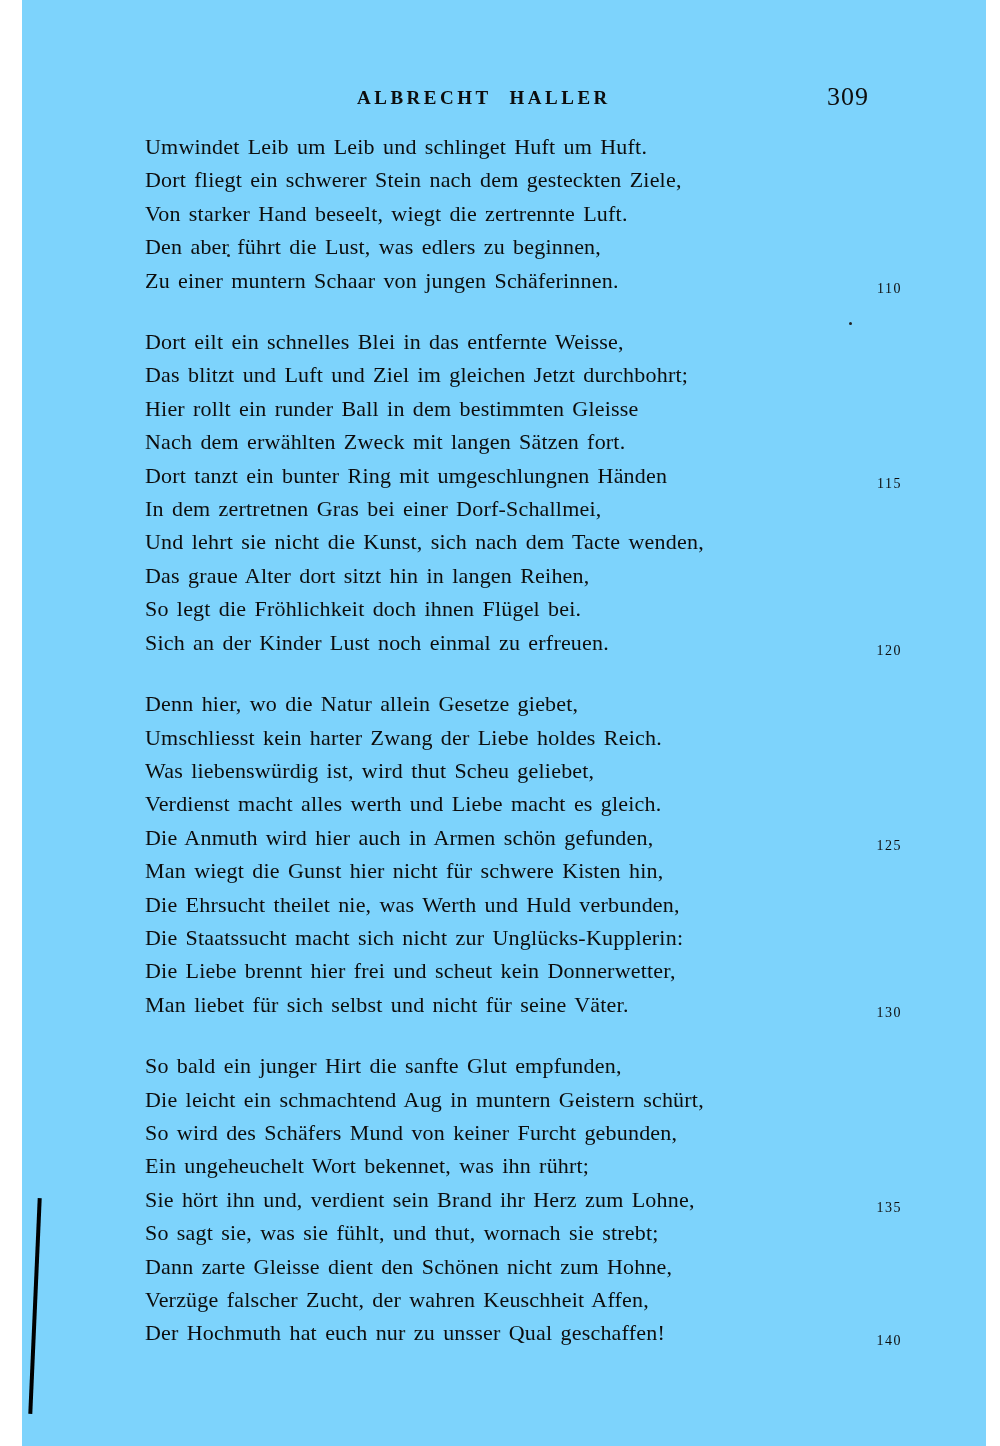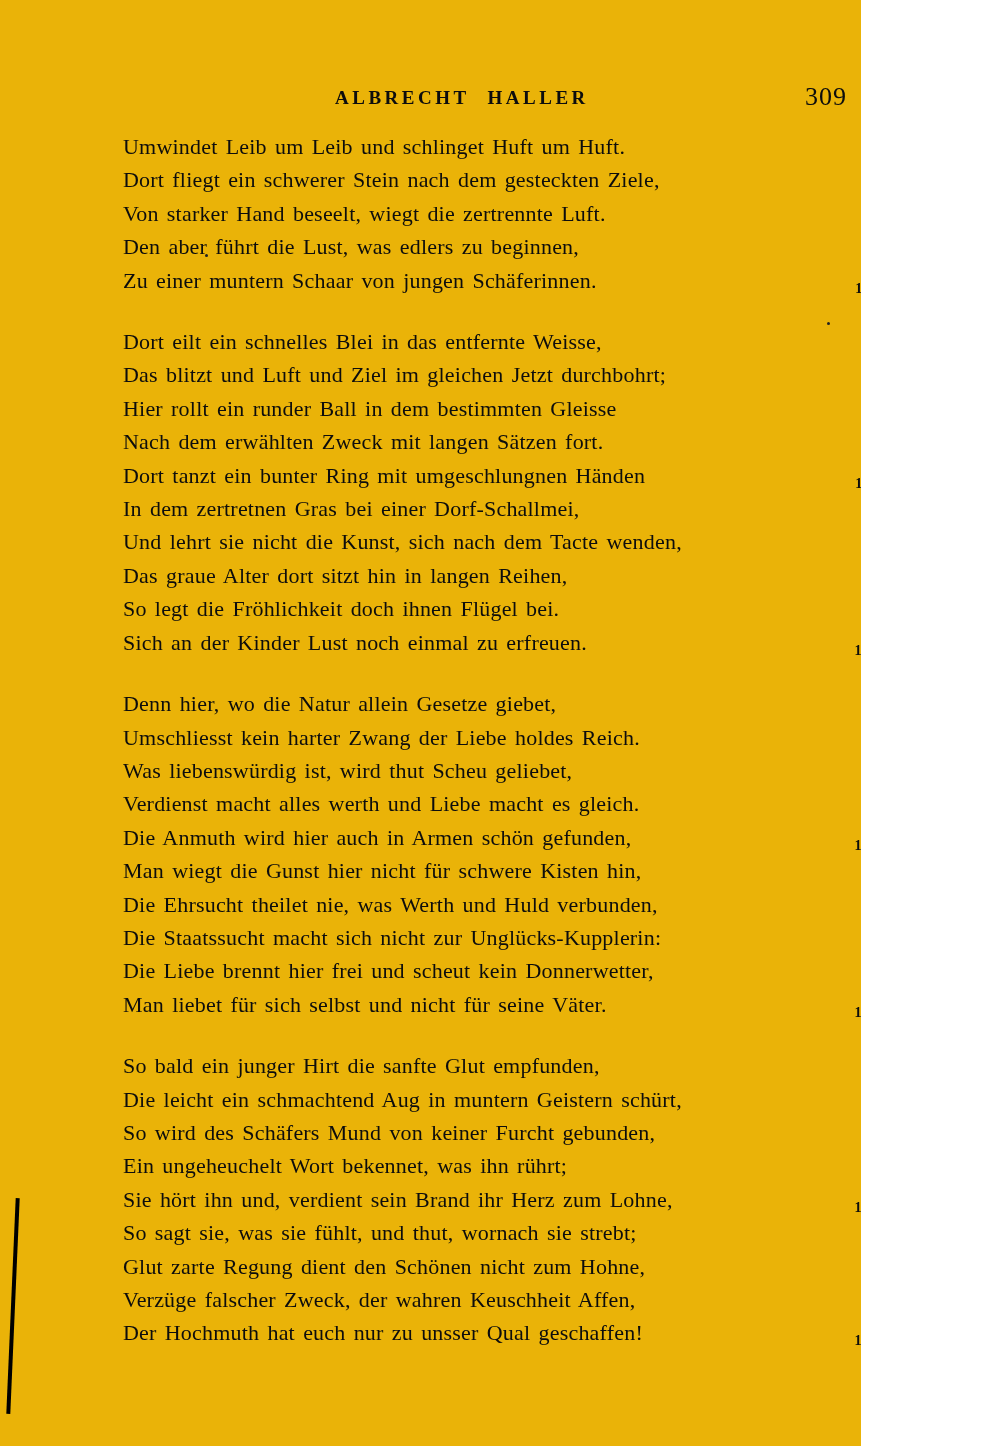"ALBRECHT HALLER" .page { background: #eab308 -> #7dd3fc; margin-left: none -> 22px; width: 861px -> 964px }
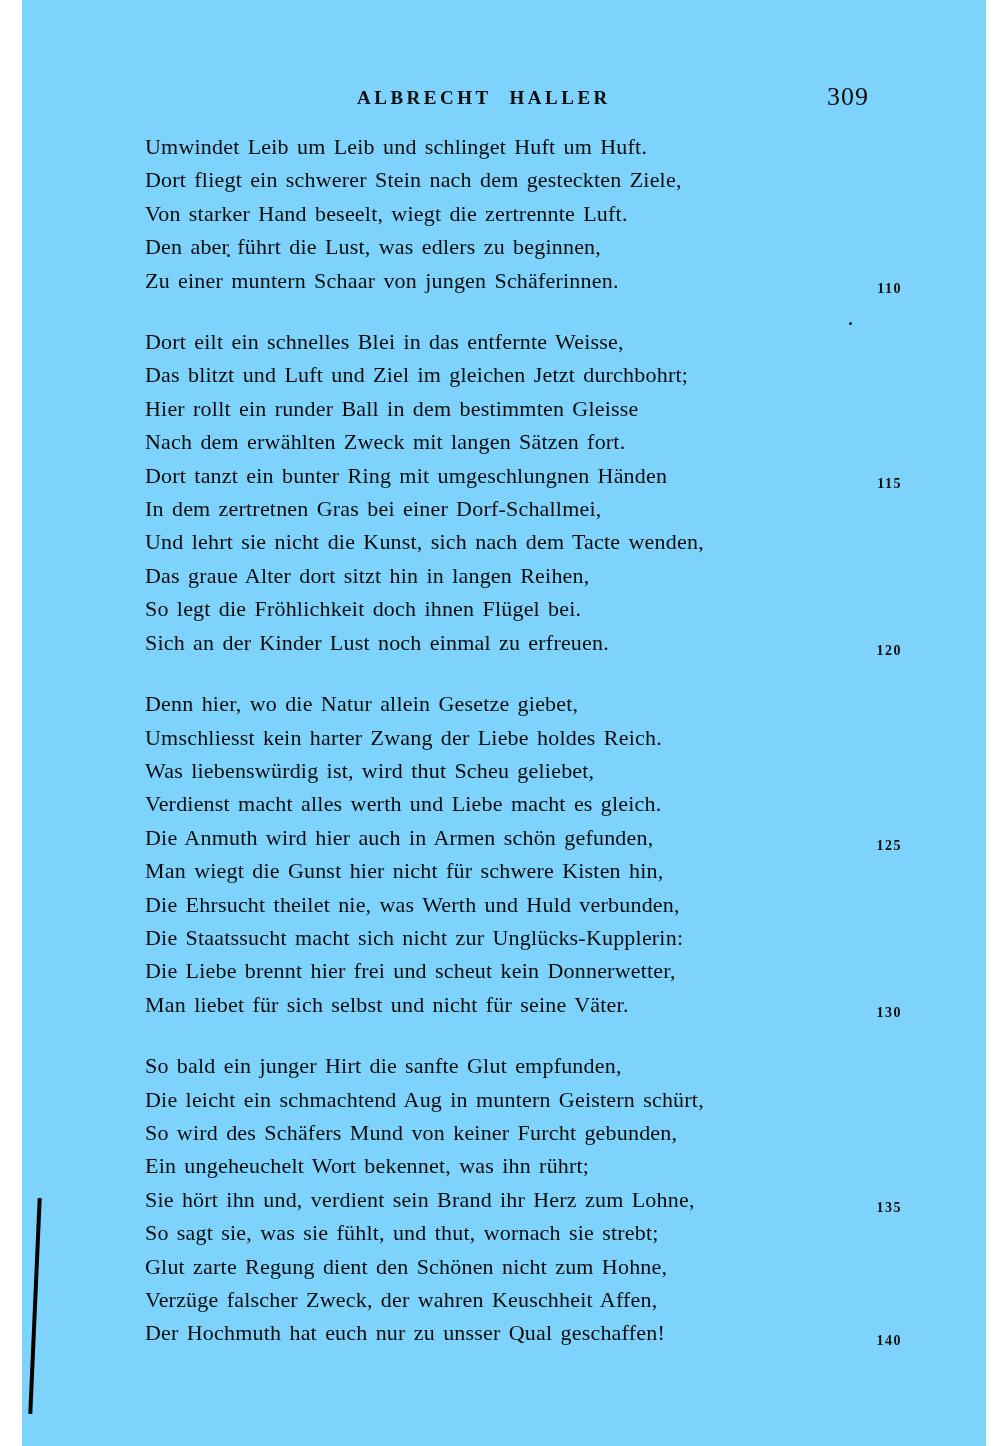"110" .line-num { font-weight: bold -> normal }
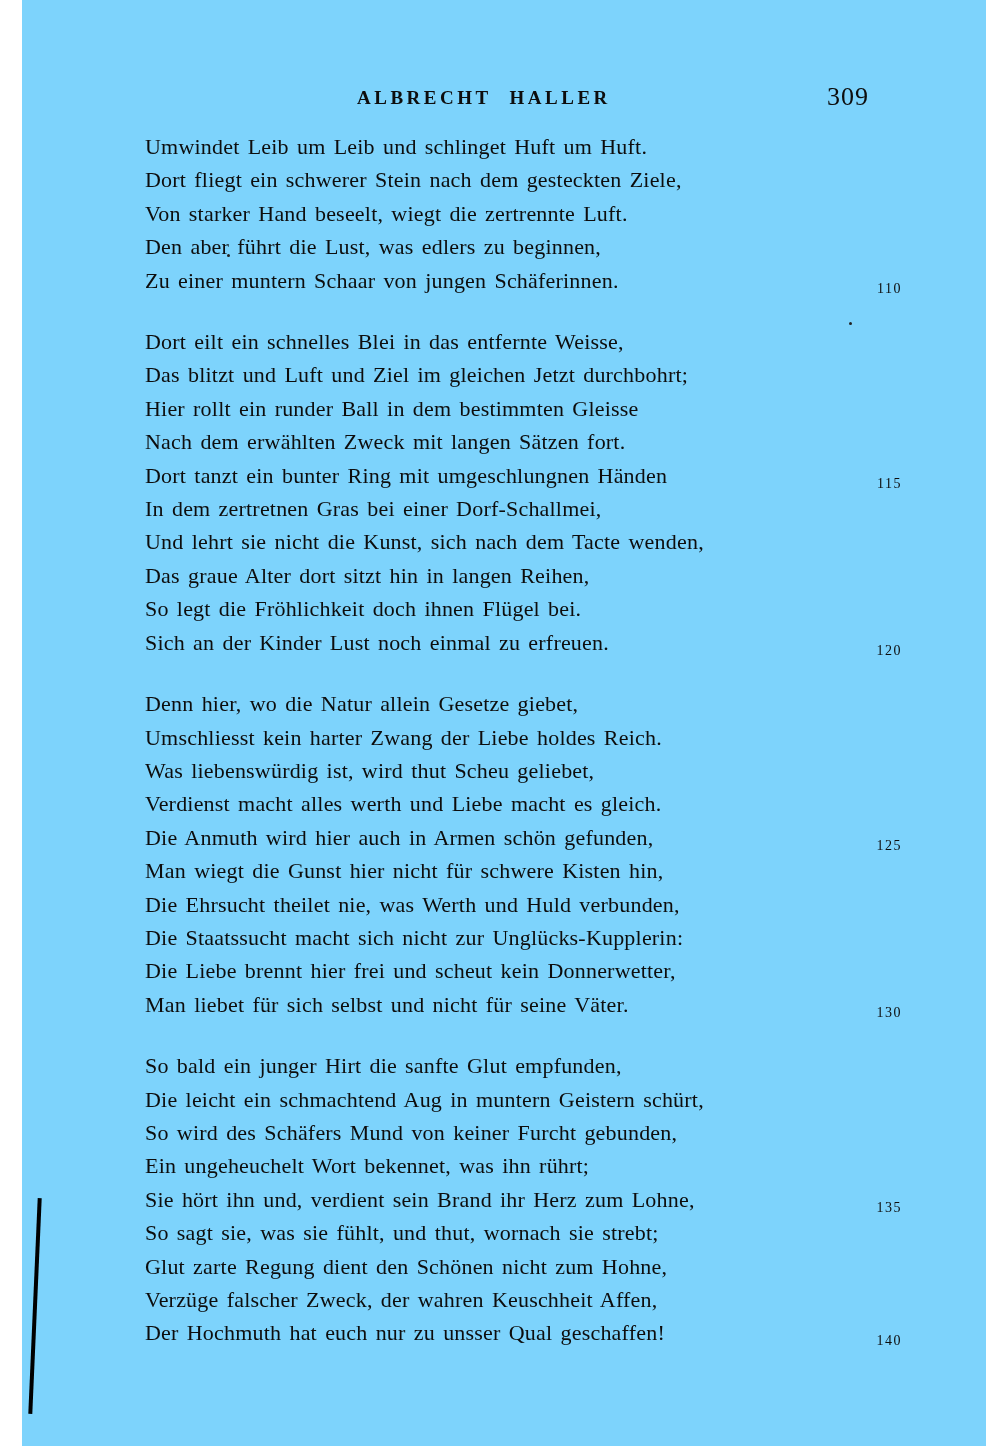"Glut zarte Regung dient den" span { text: Glut zarte Regung -> Dann zarte Gleisse }
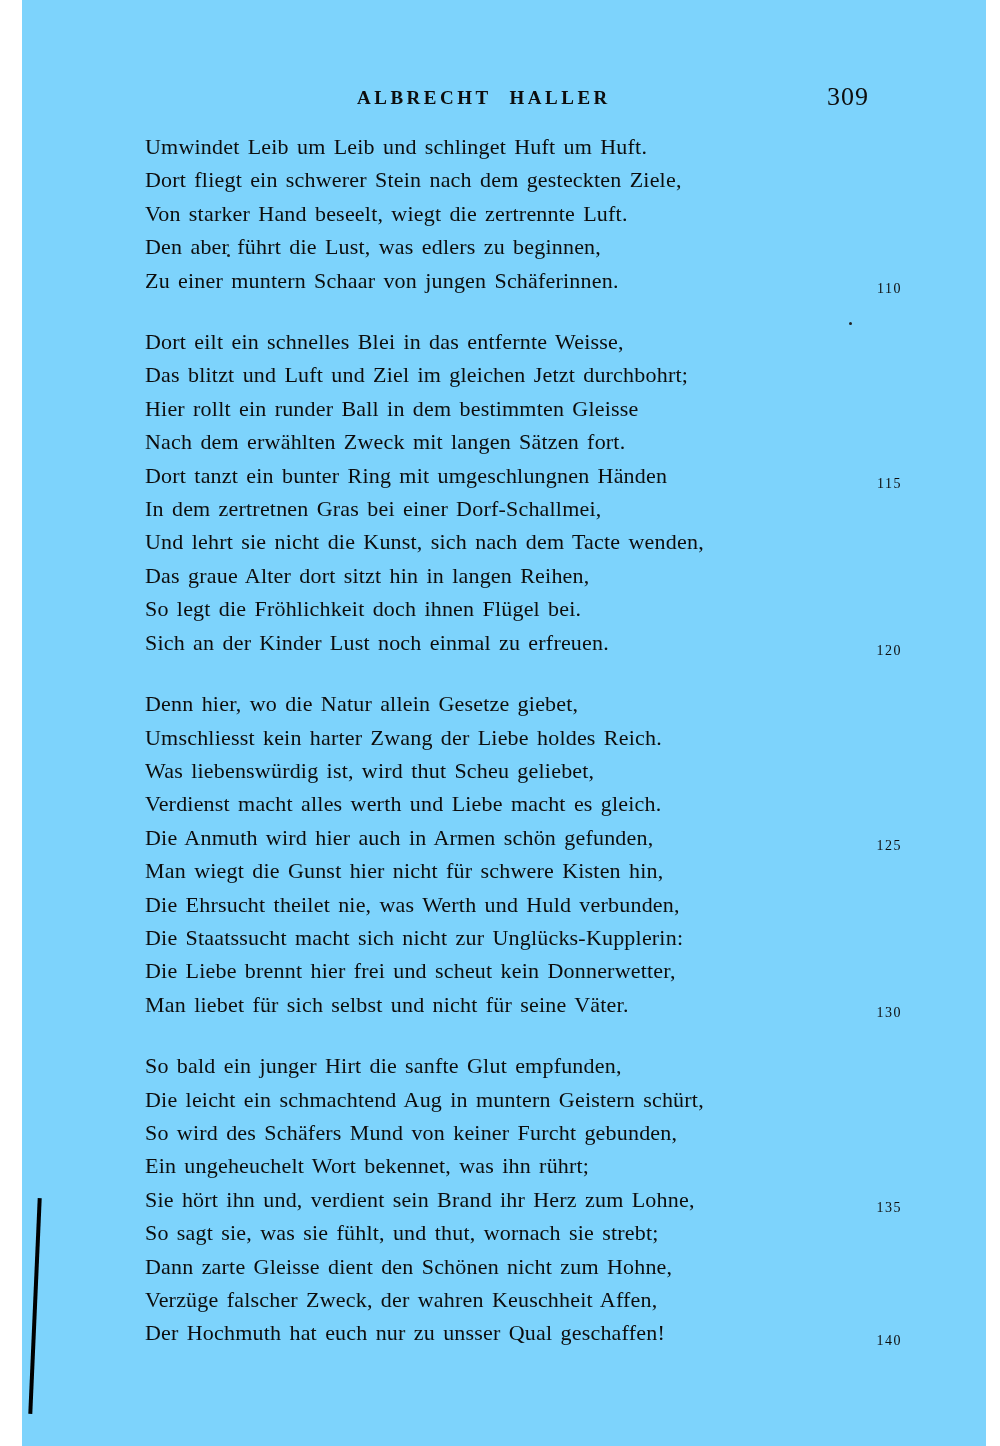"Verzüge falscher Zweck, der wahren" span { text: Zweck -> Zucht }
